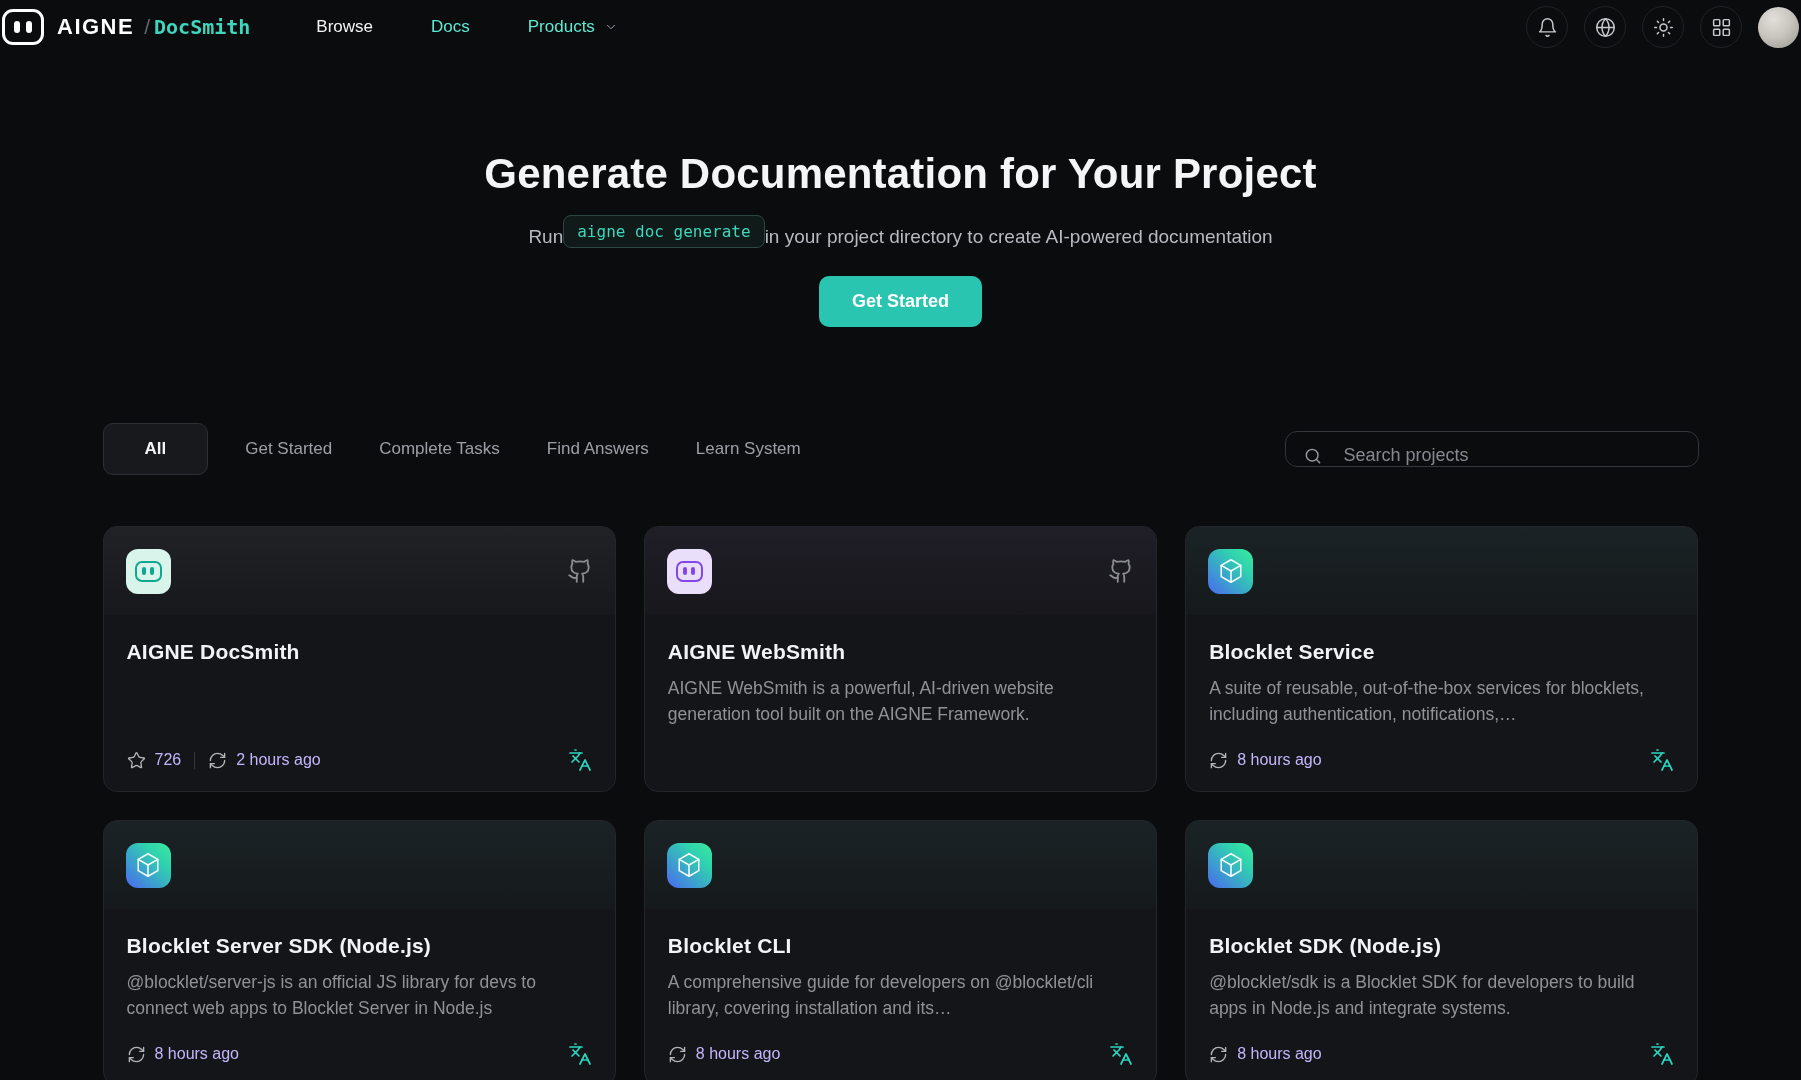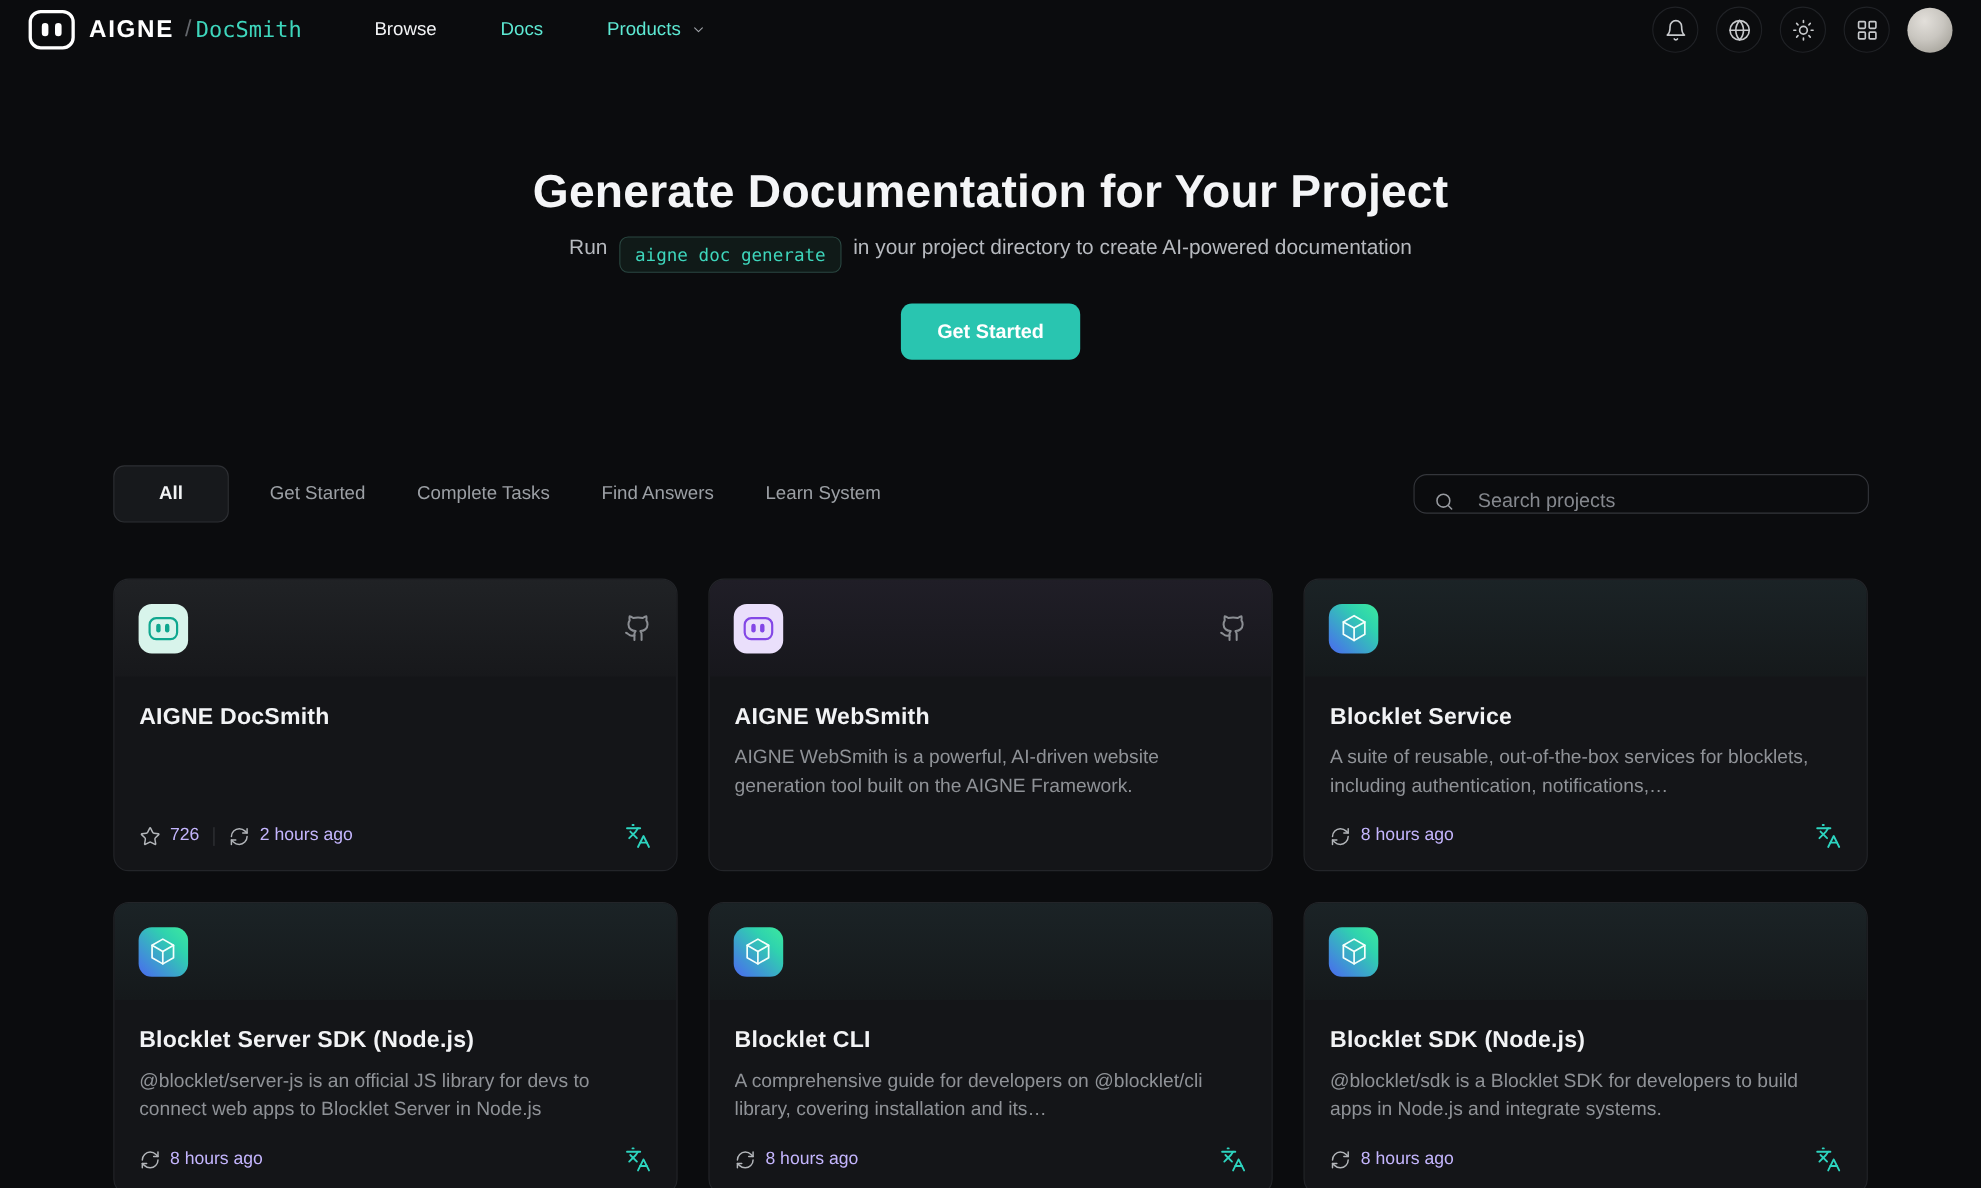"AIGNE" .nav { padding: 0 26px -> 0 2px }
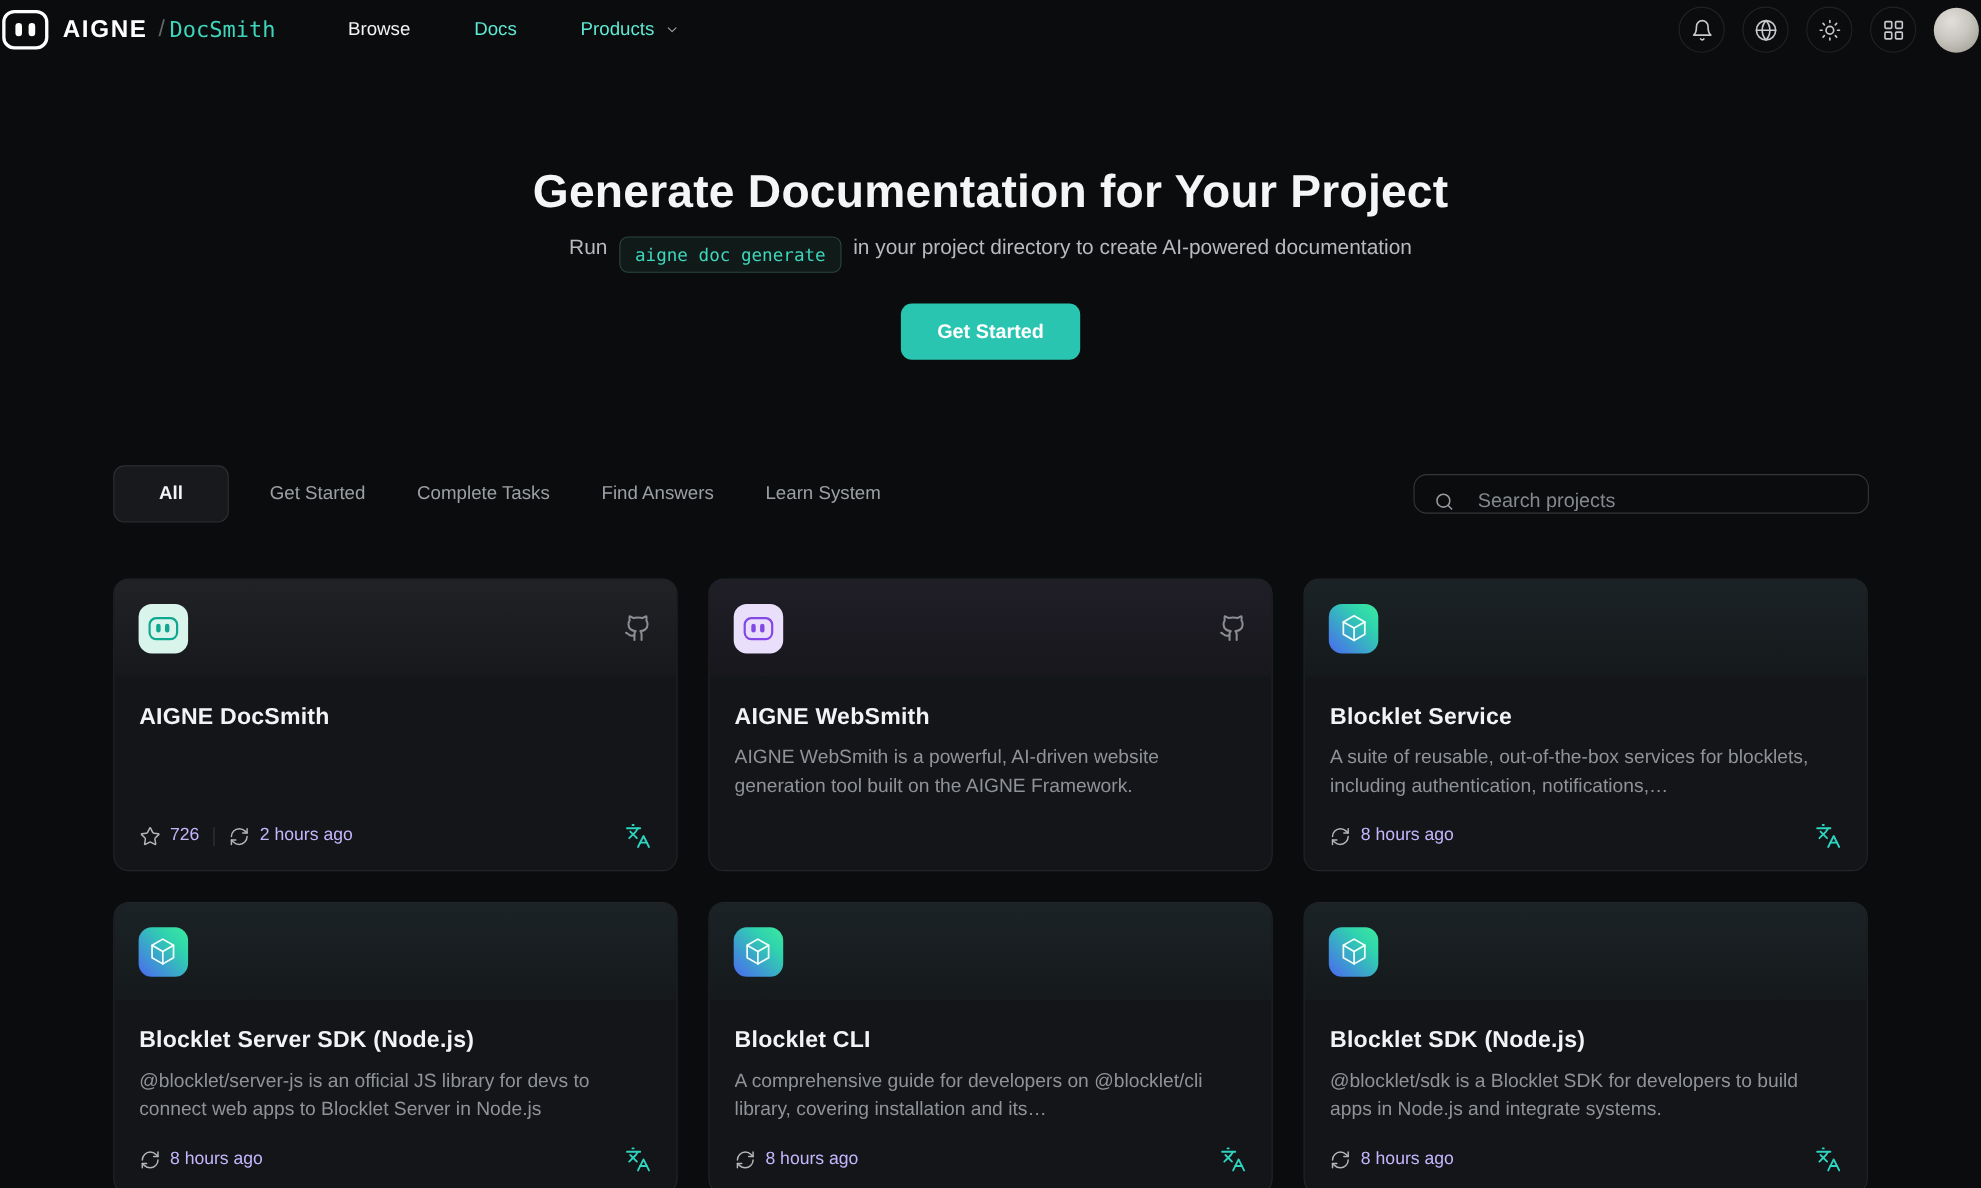"DocSmith" .brand-product { font-weight: 400 -> 700 }
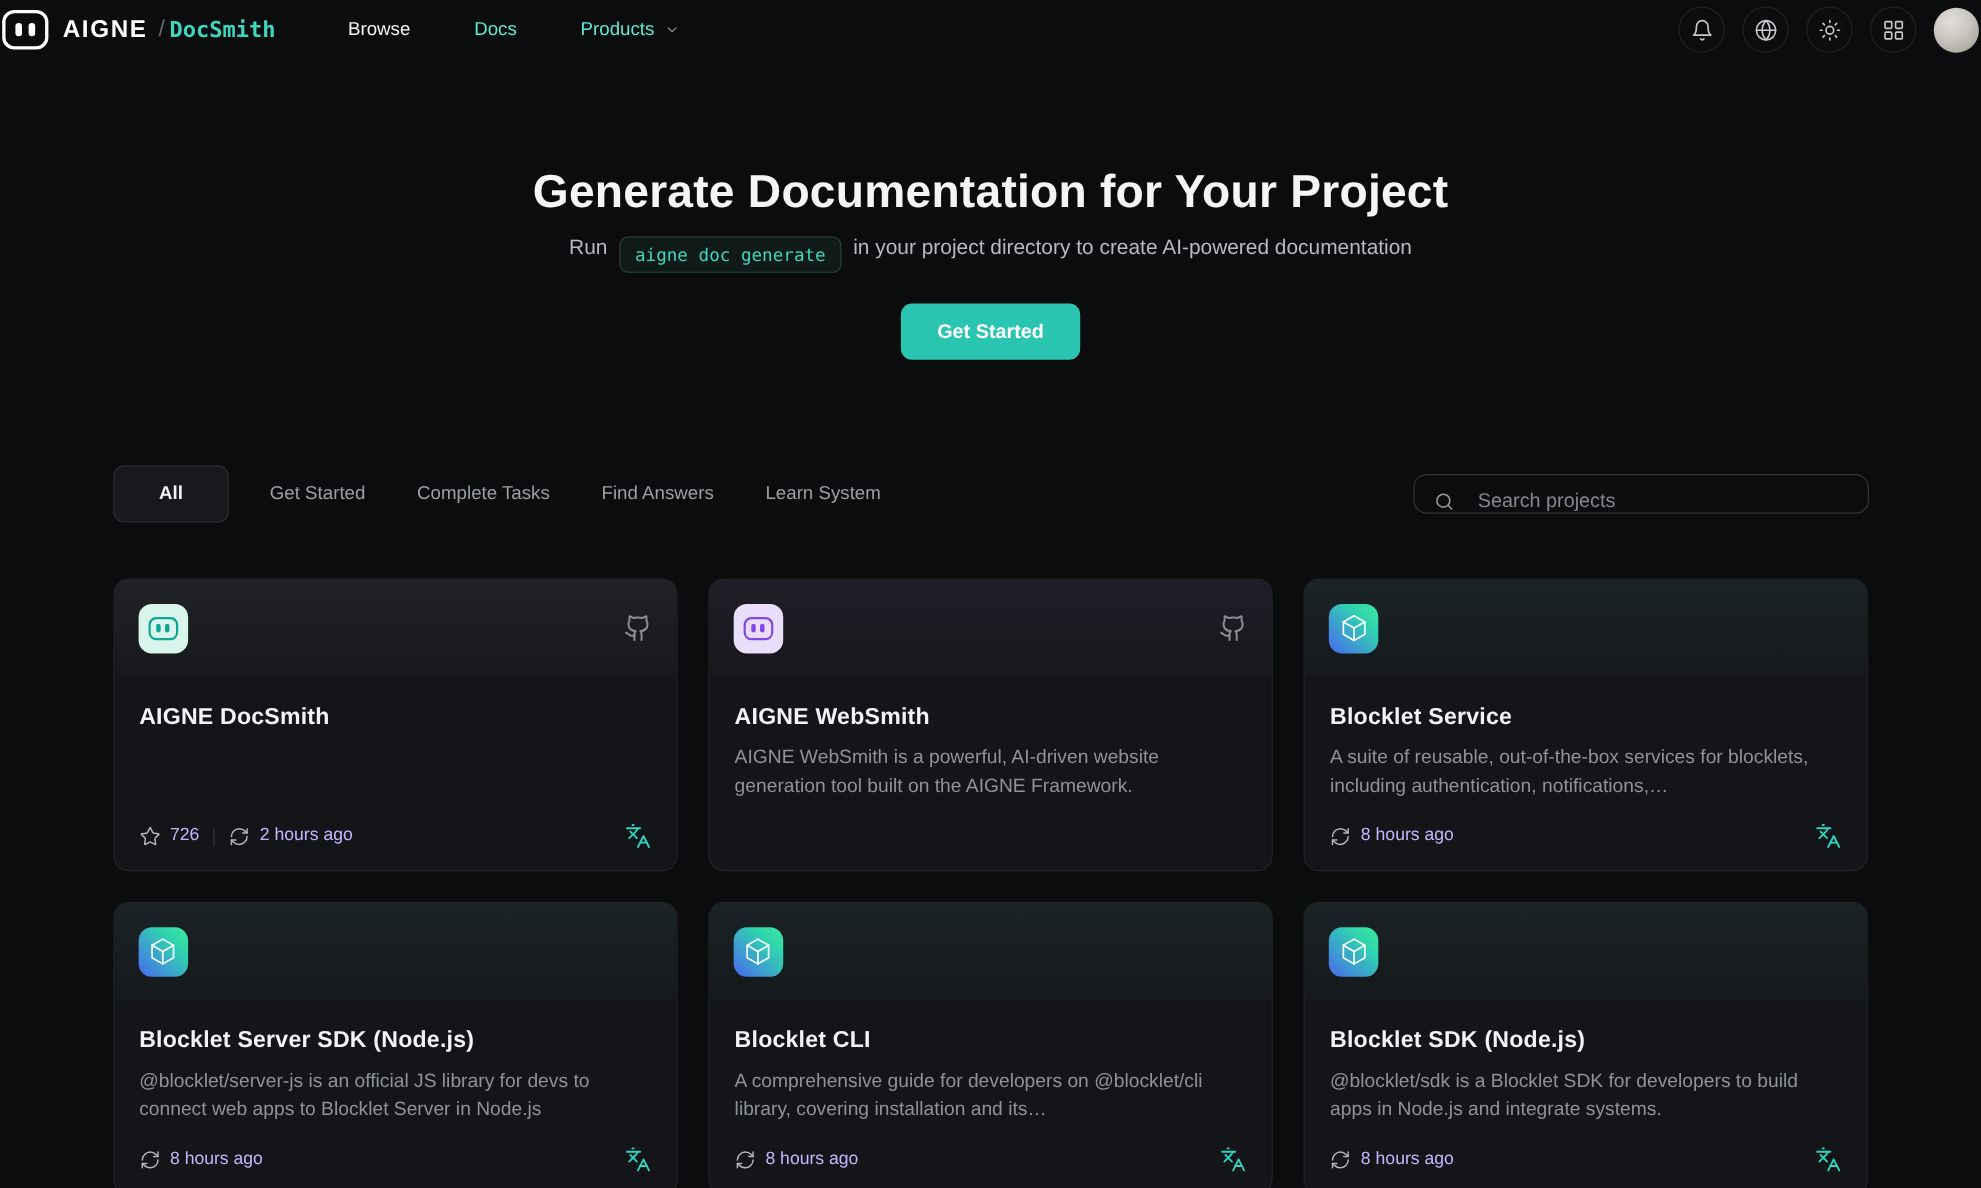"Run" .hero-sub { align-items: flex-start -> flex-end; gap: 11px -> none }
